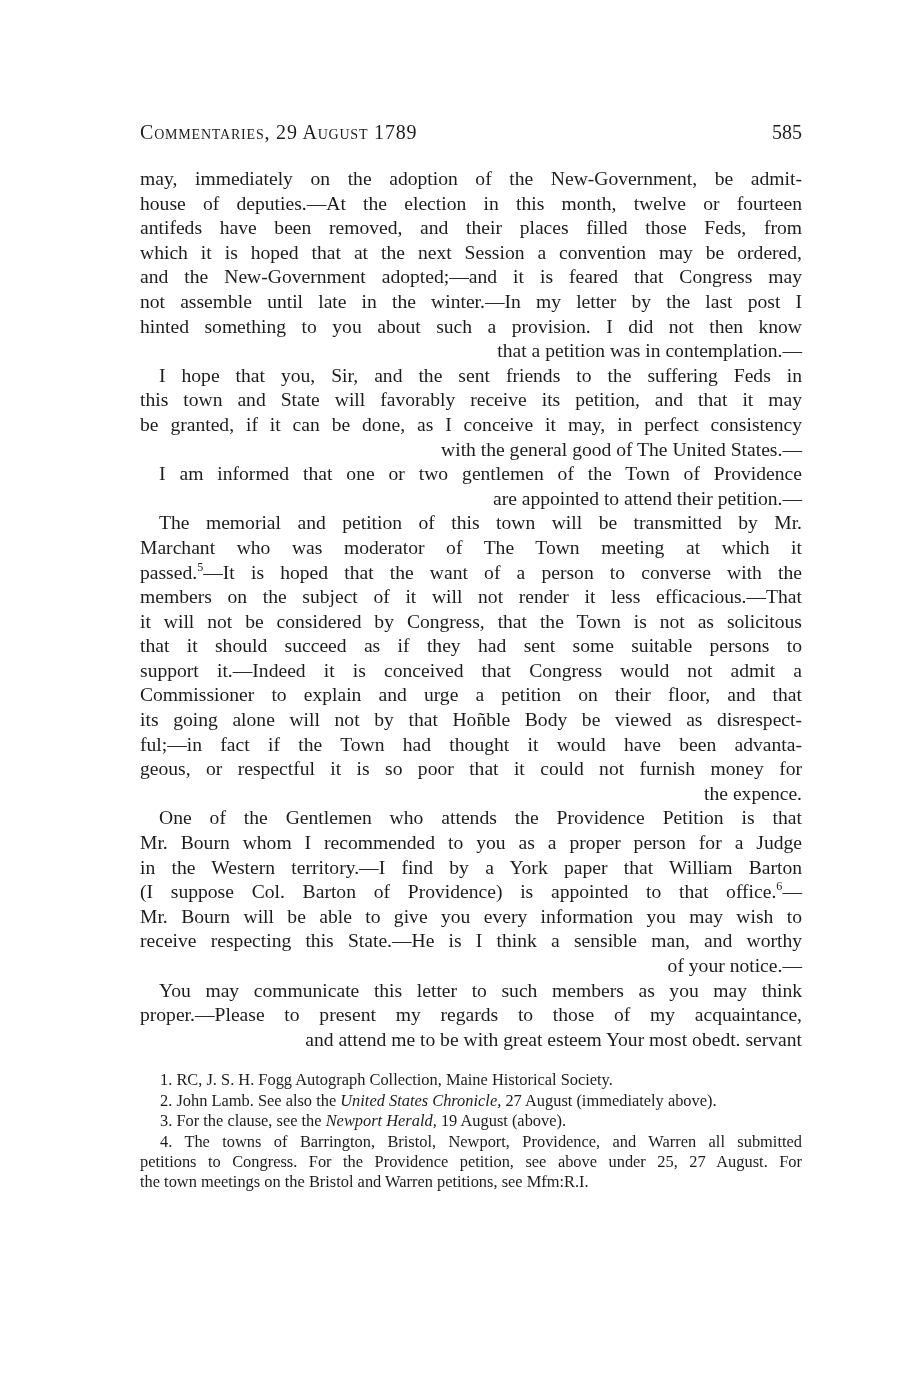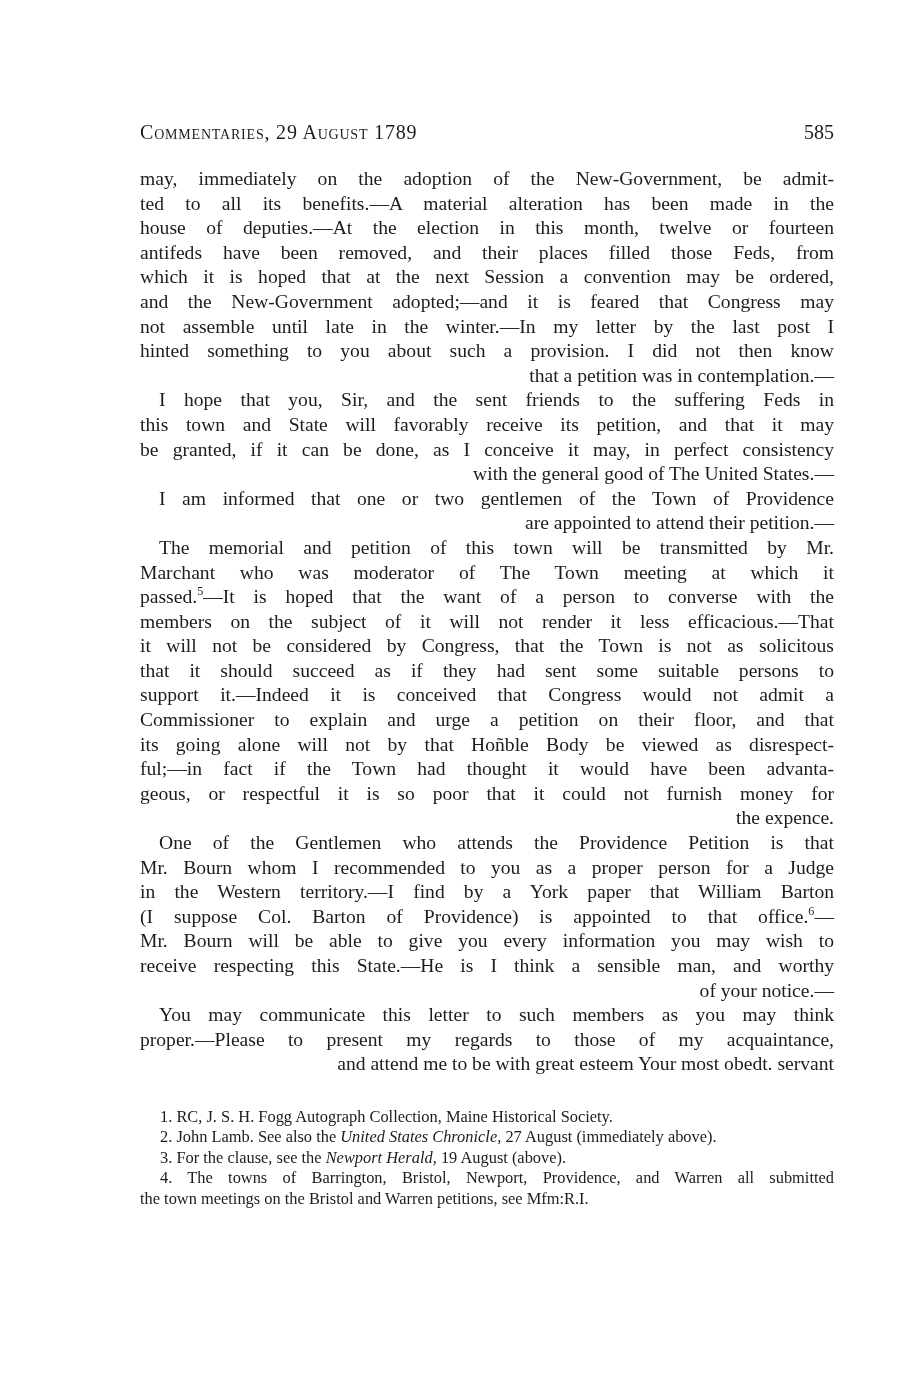"Commentaries, 29 August 1789" .page { padding: 121px 86px 0 140px -> 121px 118px 0 140px }
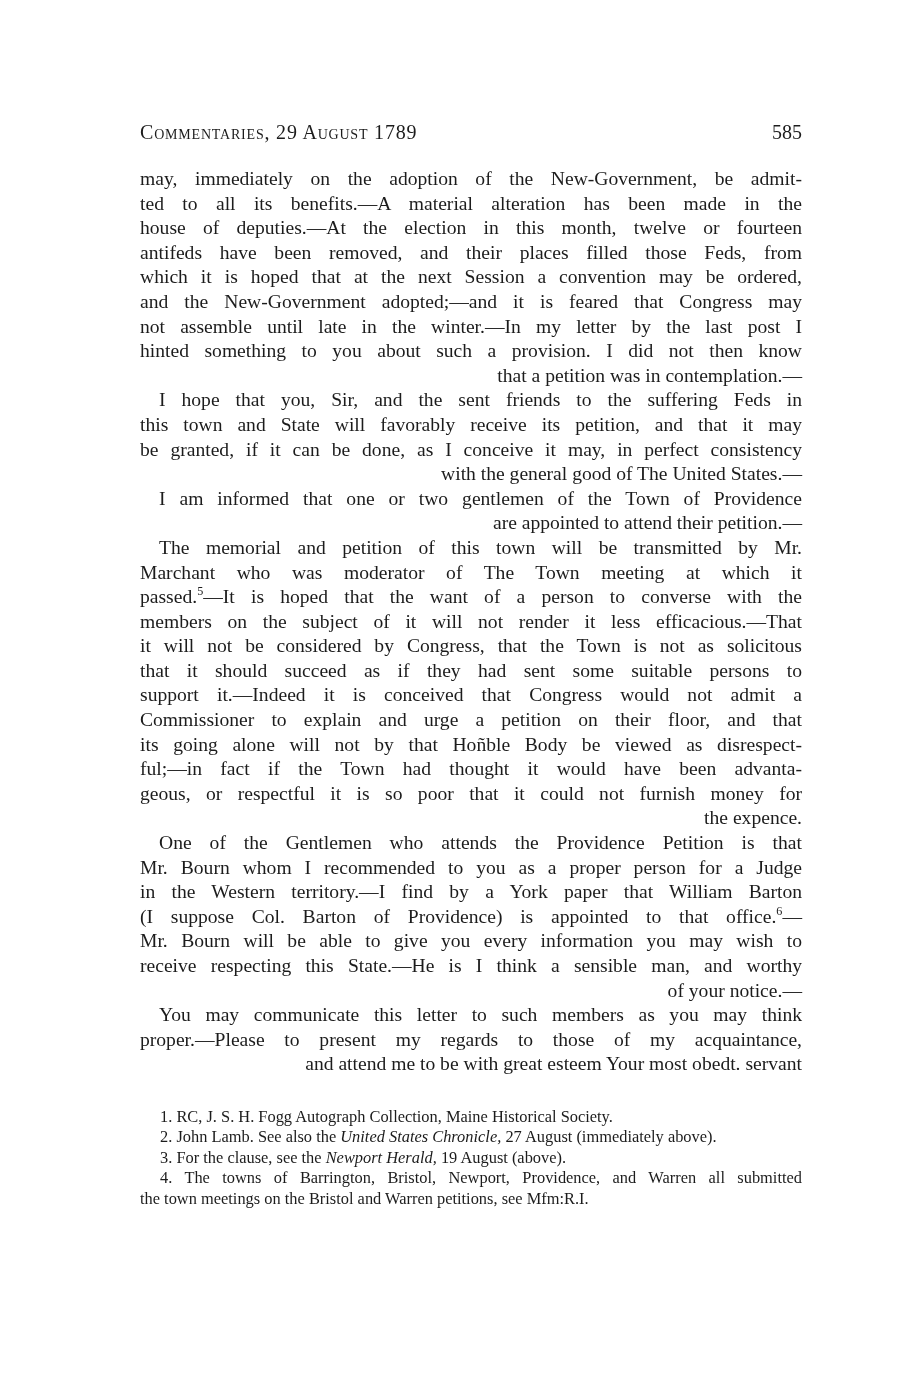"ted to all its benefits.—A" div.line { html: <div>ted to all its benefits.—A material alteration has been made in the</div> -> none }
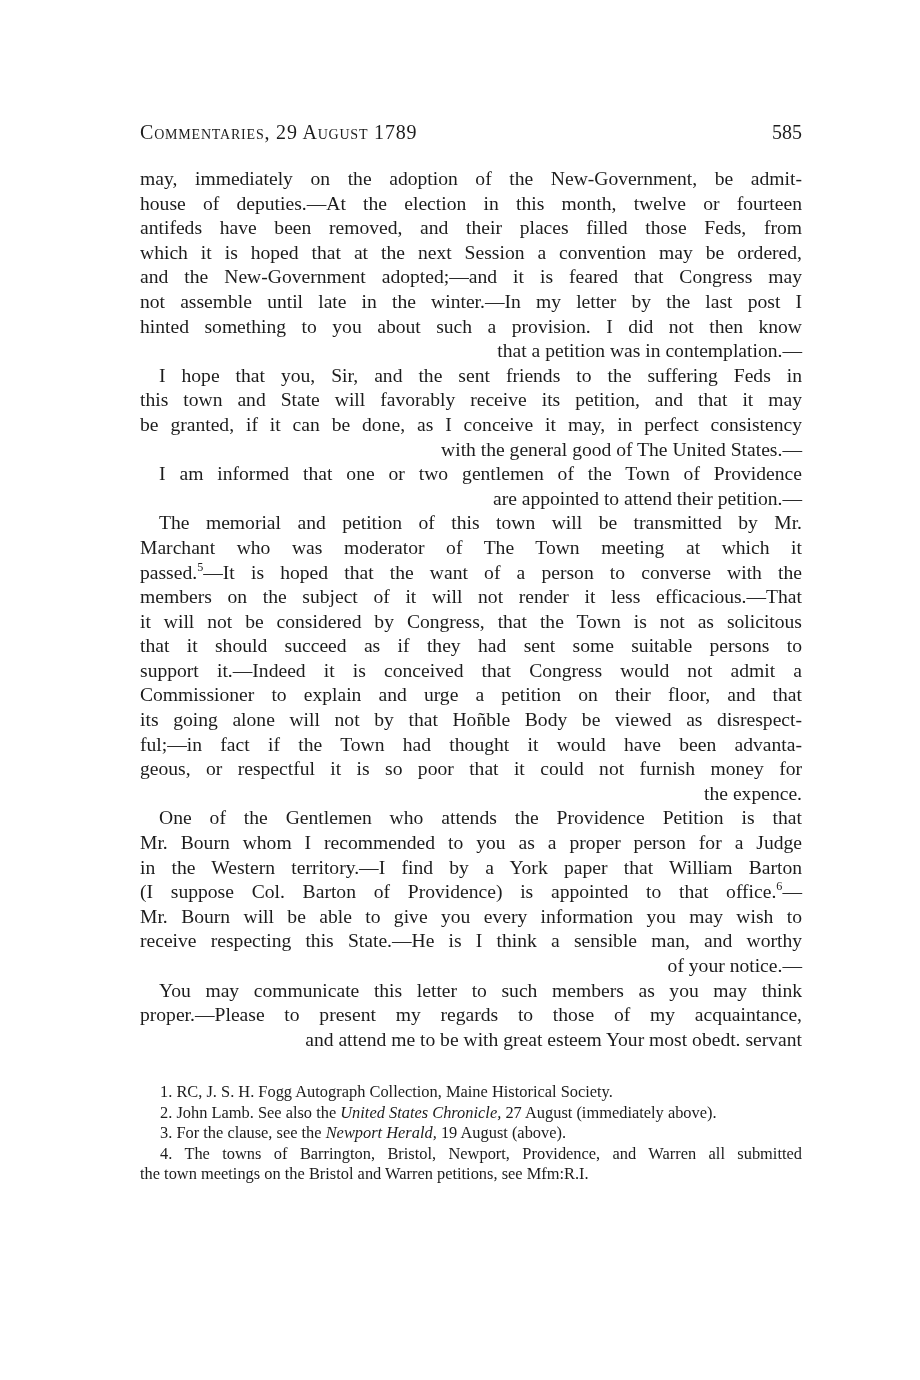"1. RC, J. S. H." .footnotes { margin-top: 30px -> 18px }
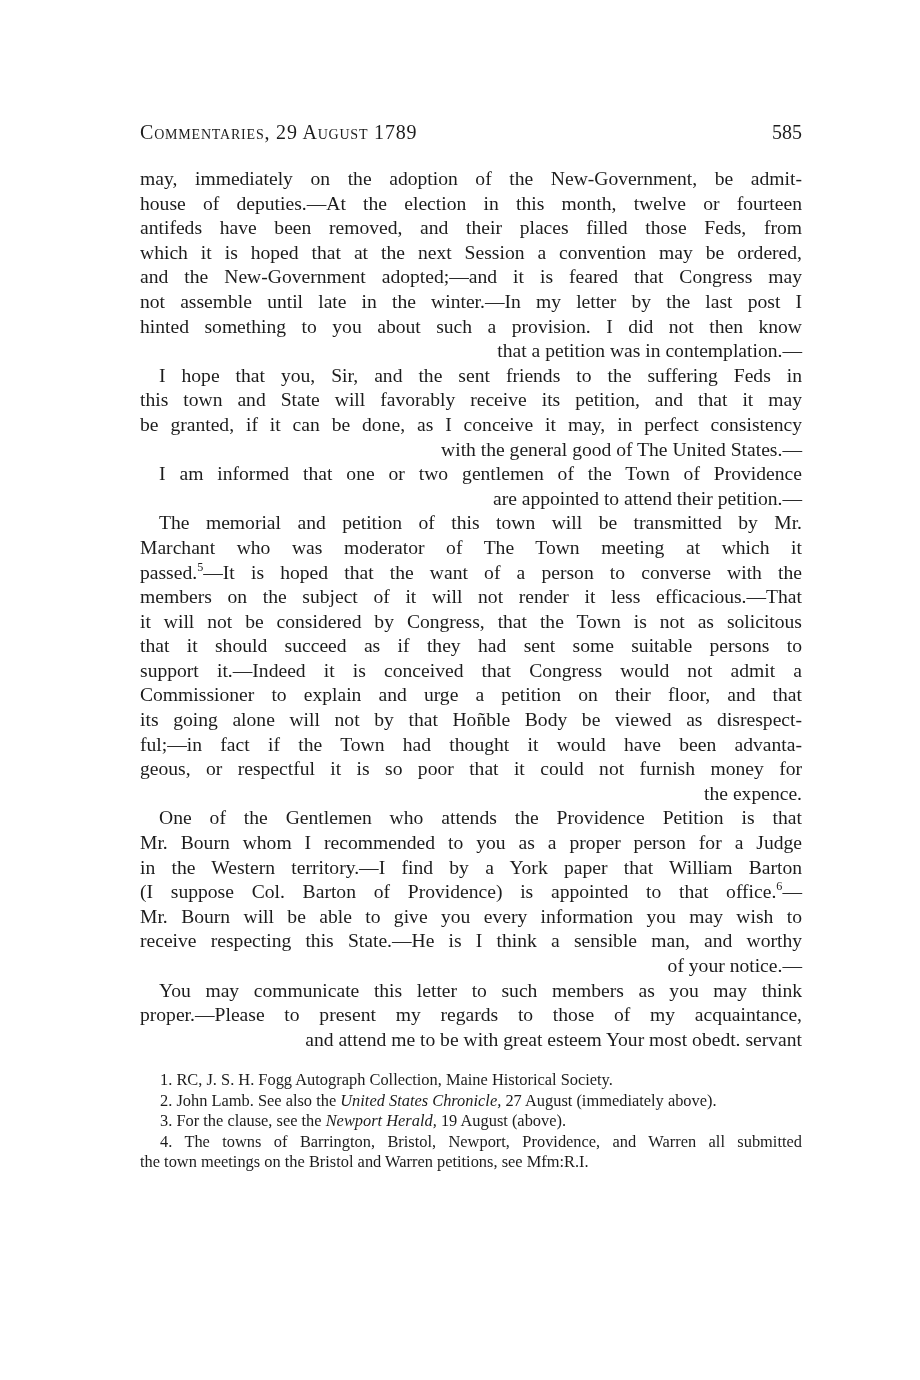"petitions to Congress. For the" div.line { html: none -> <div>petitions to Congress. For the Providence petition, see above under 25, 27 August. For</div> }
